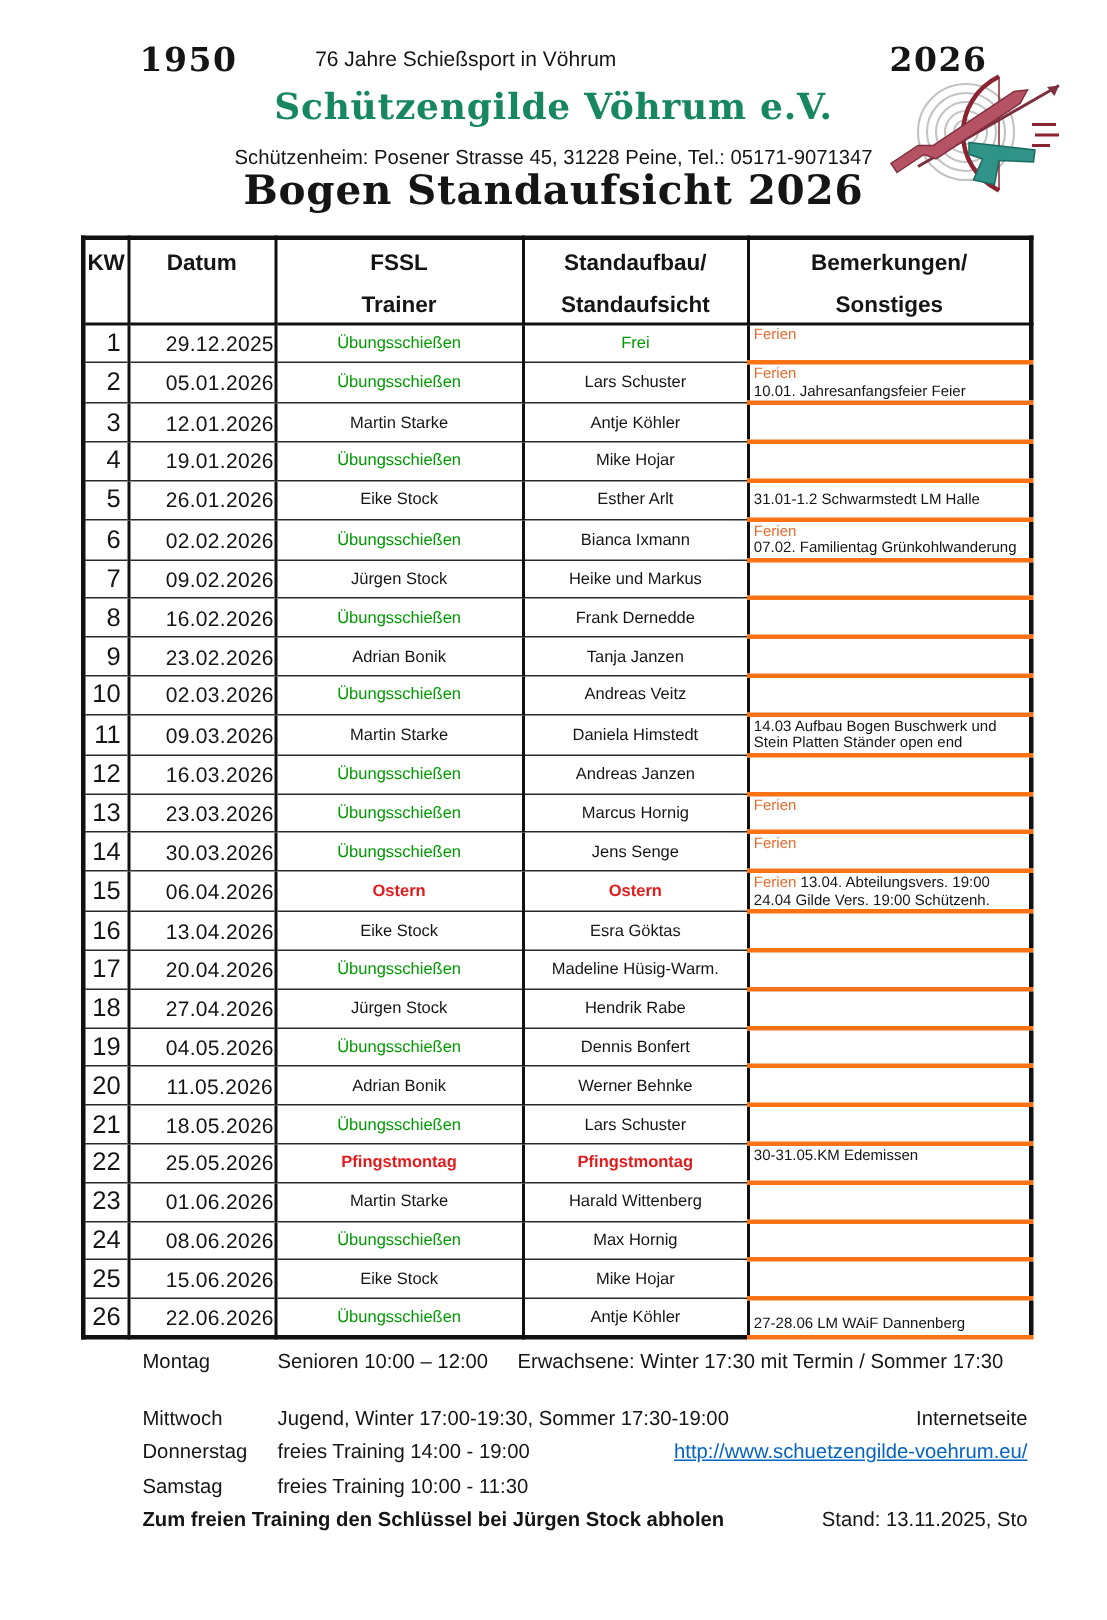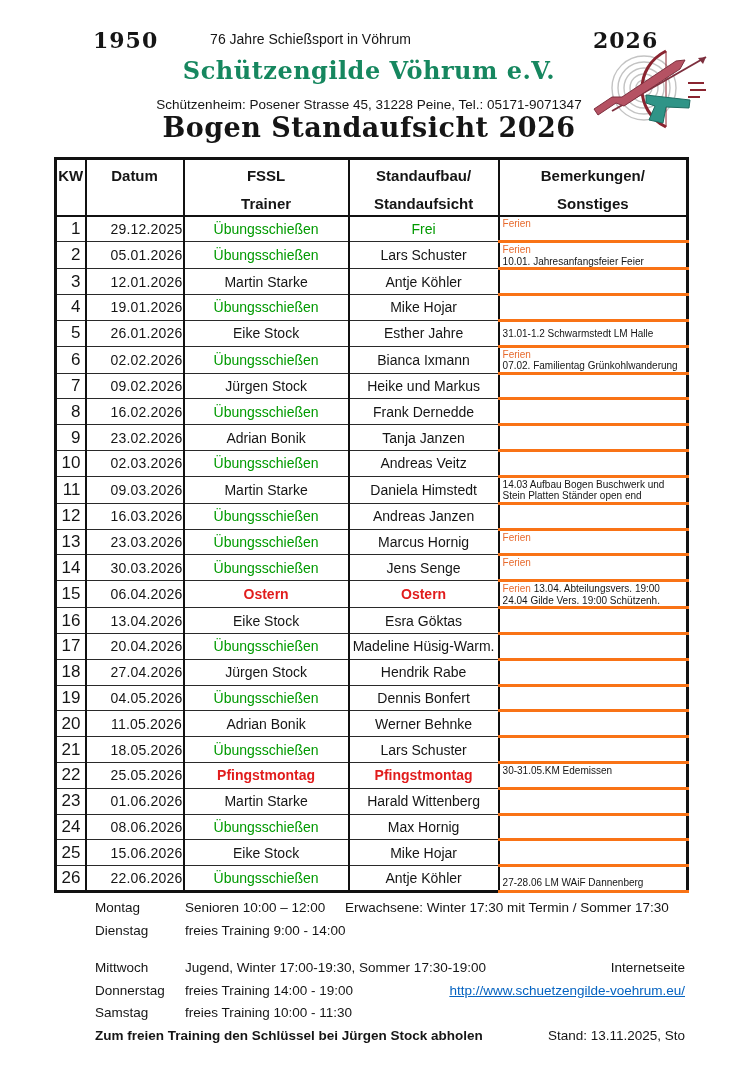"Übungsschießen" td.name { font-size: 14px -> 11px }
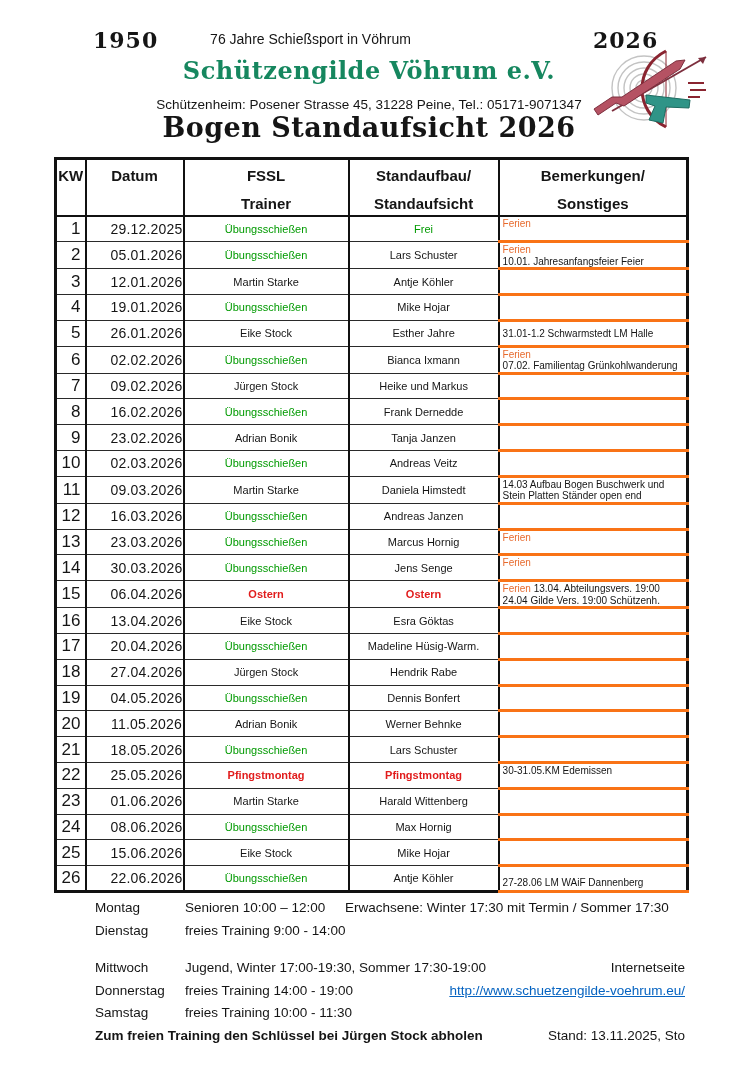"Esther Jahre" td.name { text: Jahre -> Arlt }
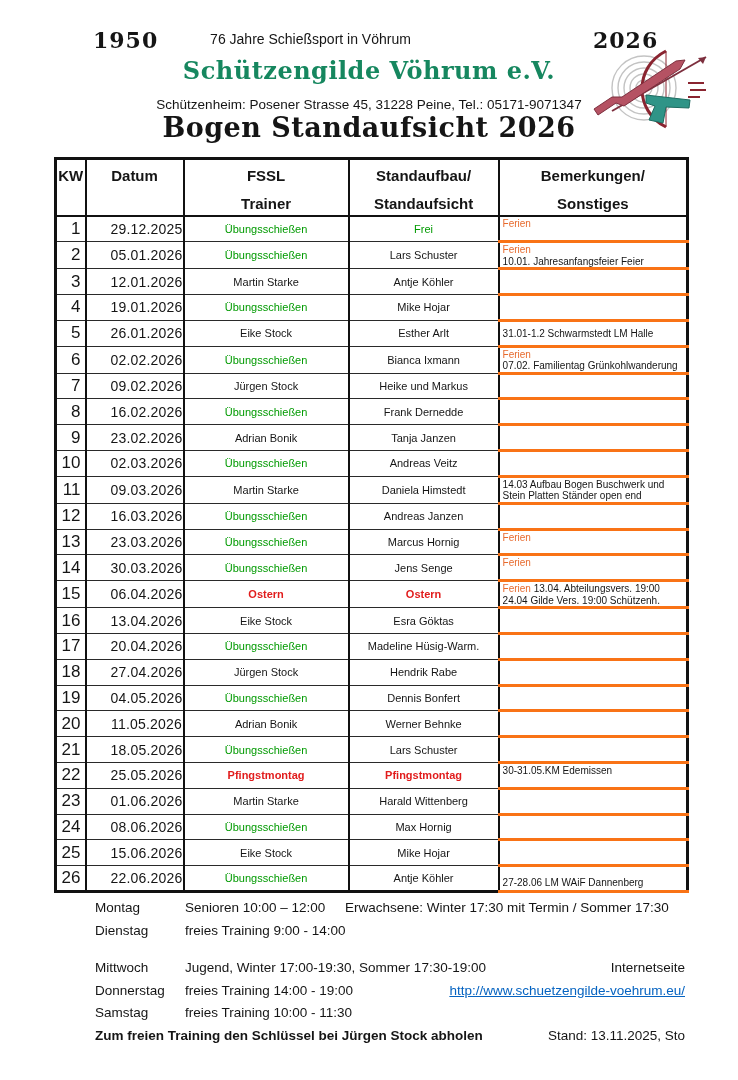"Dienstag" div.sched-row { html: <div> <span>Dienstag</span> <span>freies Training 9:00 - 14:00</span> </div> -> none }
